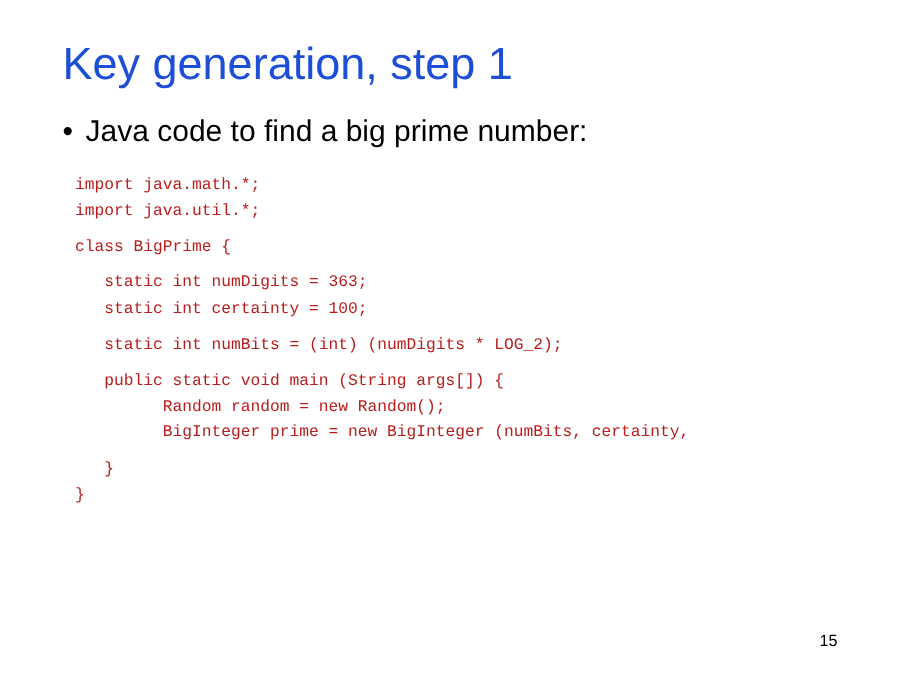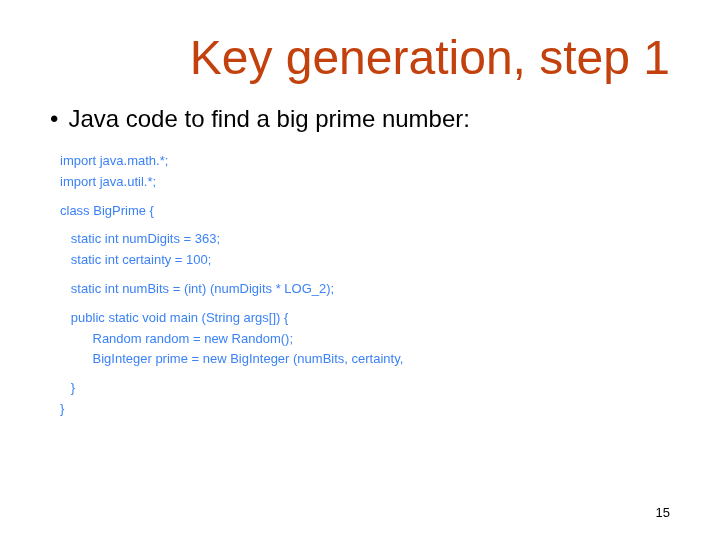"Key generation, step 1" .title { color: #c2410c -> #1d4ed8; font-size: 48px -> 36px; text-align: right -> left }
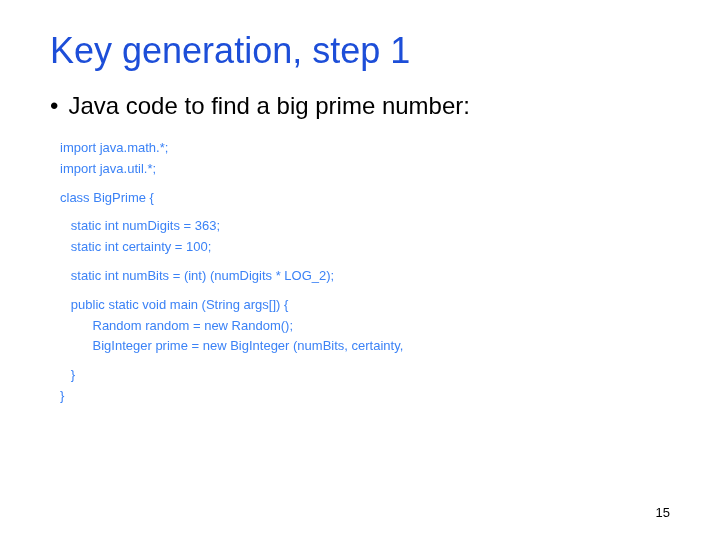"import java.math.*;" .code-block { color: #3b82f6 -> #b91c1c; font-family: Liberation Sans, sans-serif -> Liberation Mono, monospace }
